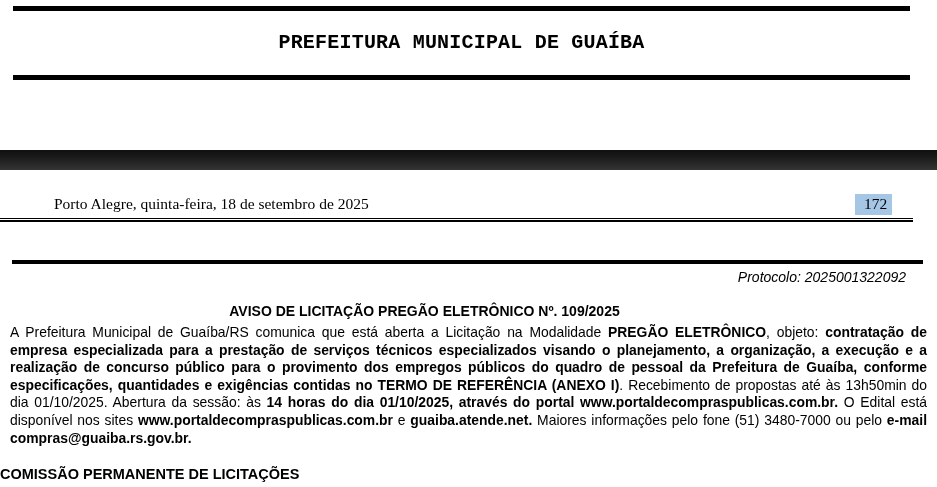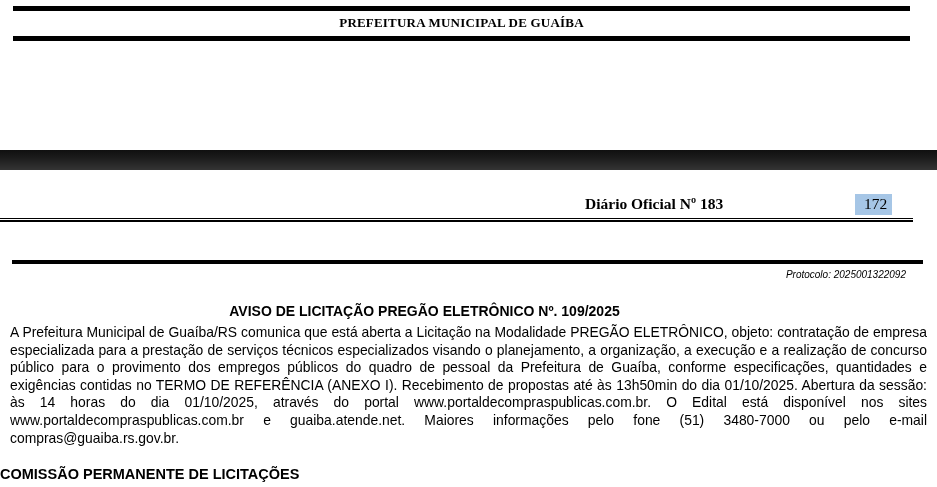"PREFEITURA MUNICIPAL DE GUAÍBA" .masthead-title { font-family: Liberation Serif, serif -> Liberation Mono, monospace; font-size: 13px -> 20px; margin: 0 -> 16px }
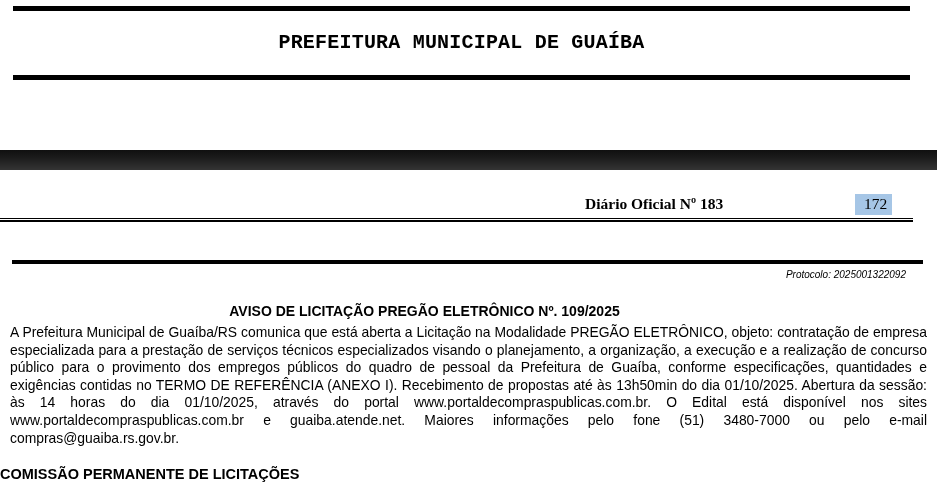"Porto Alegre, quinta-feira, 18 de" span.dateline-date { html: none -> <span>Porto Alegre, quinta-feira, 18 de setembro de 2025</span> }
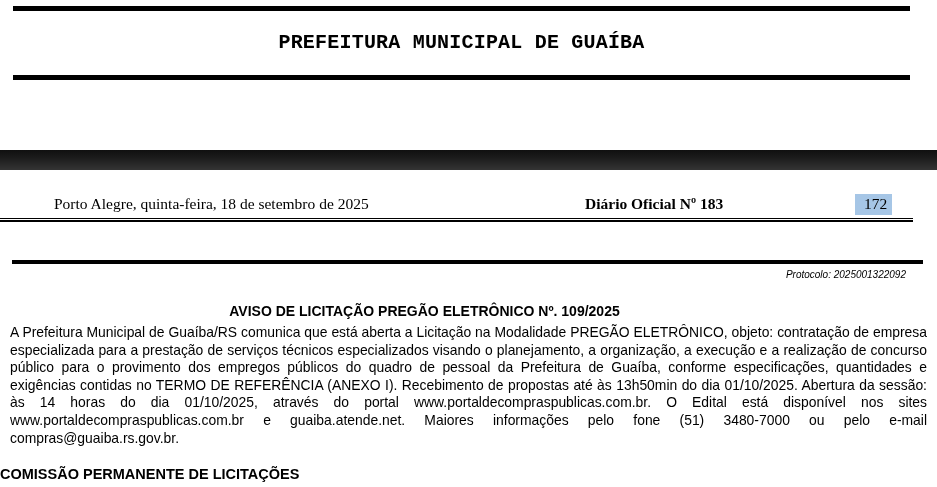"Diário Oficial Nº 183" span.dateline-edition { html: <span>Diário Oficial Nº 183</span> -> none }
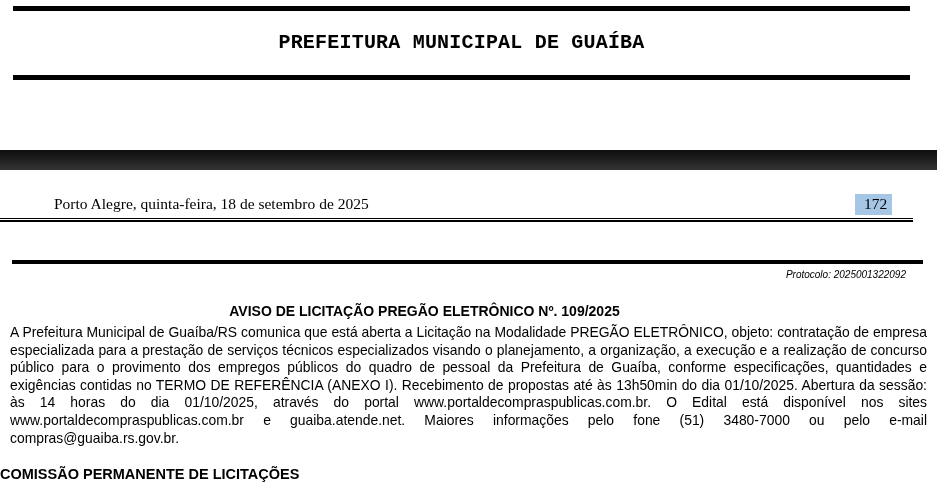"Protocolo: 2025001322092" .protocol { font-size: 10px -> 14px }
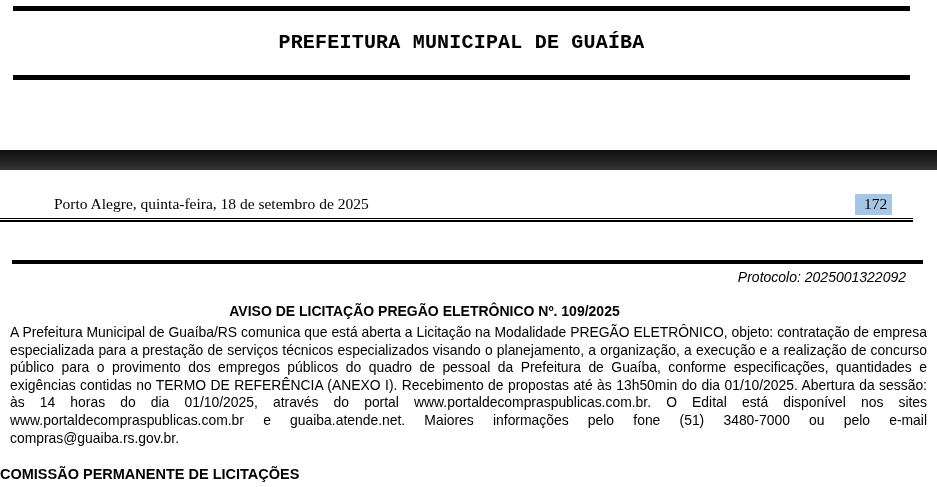"PREGÃO ELETRÔNICO" .notice-body .seg-bold { font-weight: normal -> bold }
